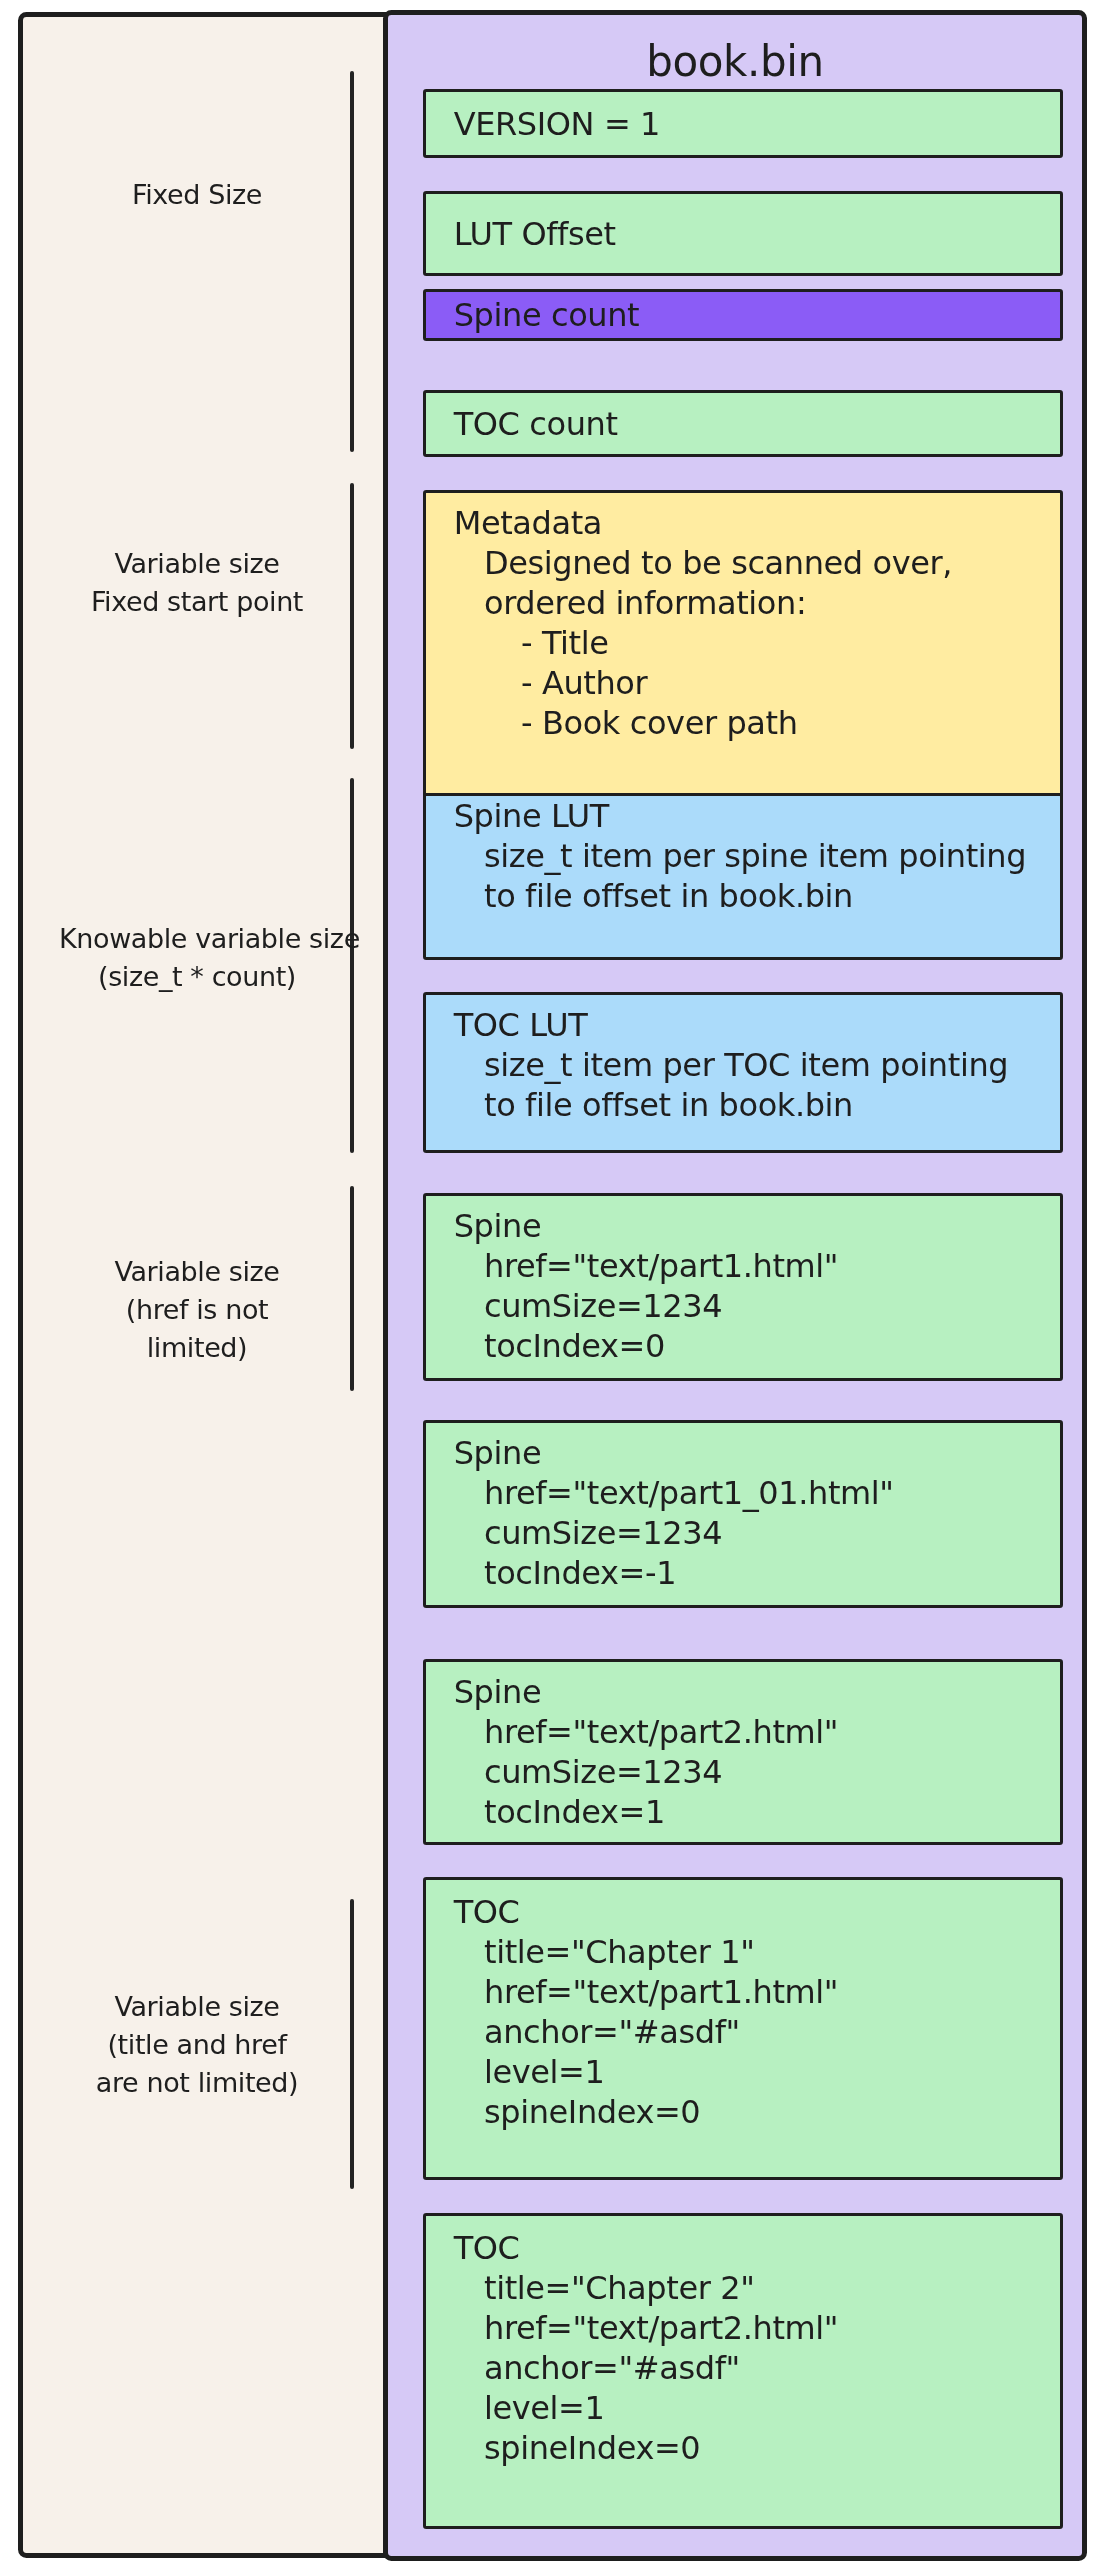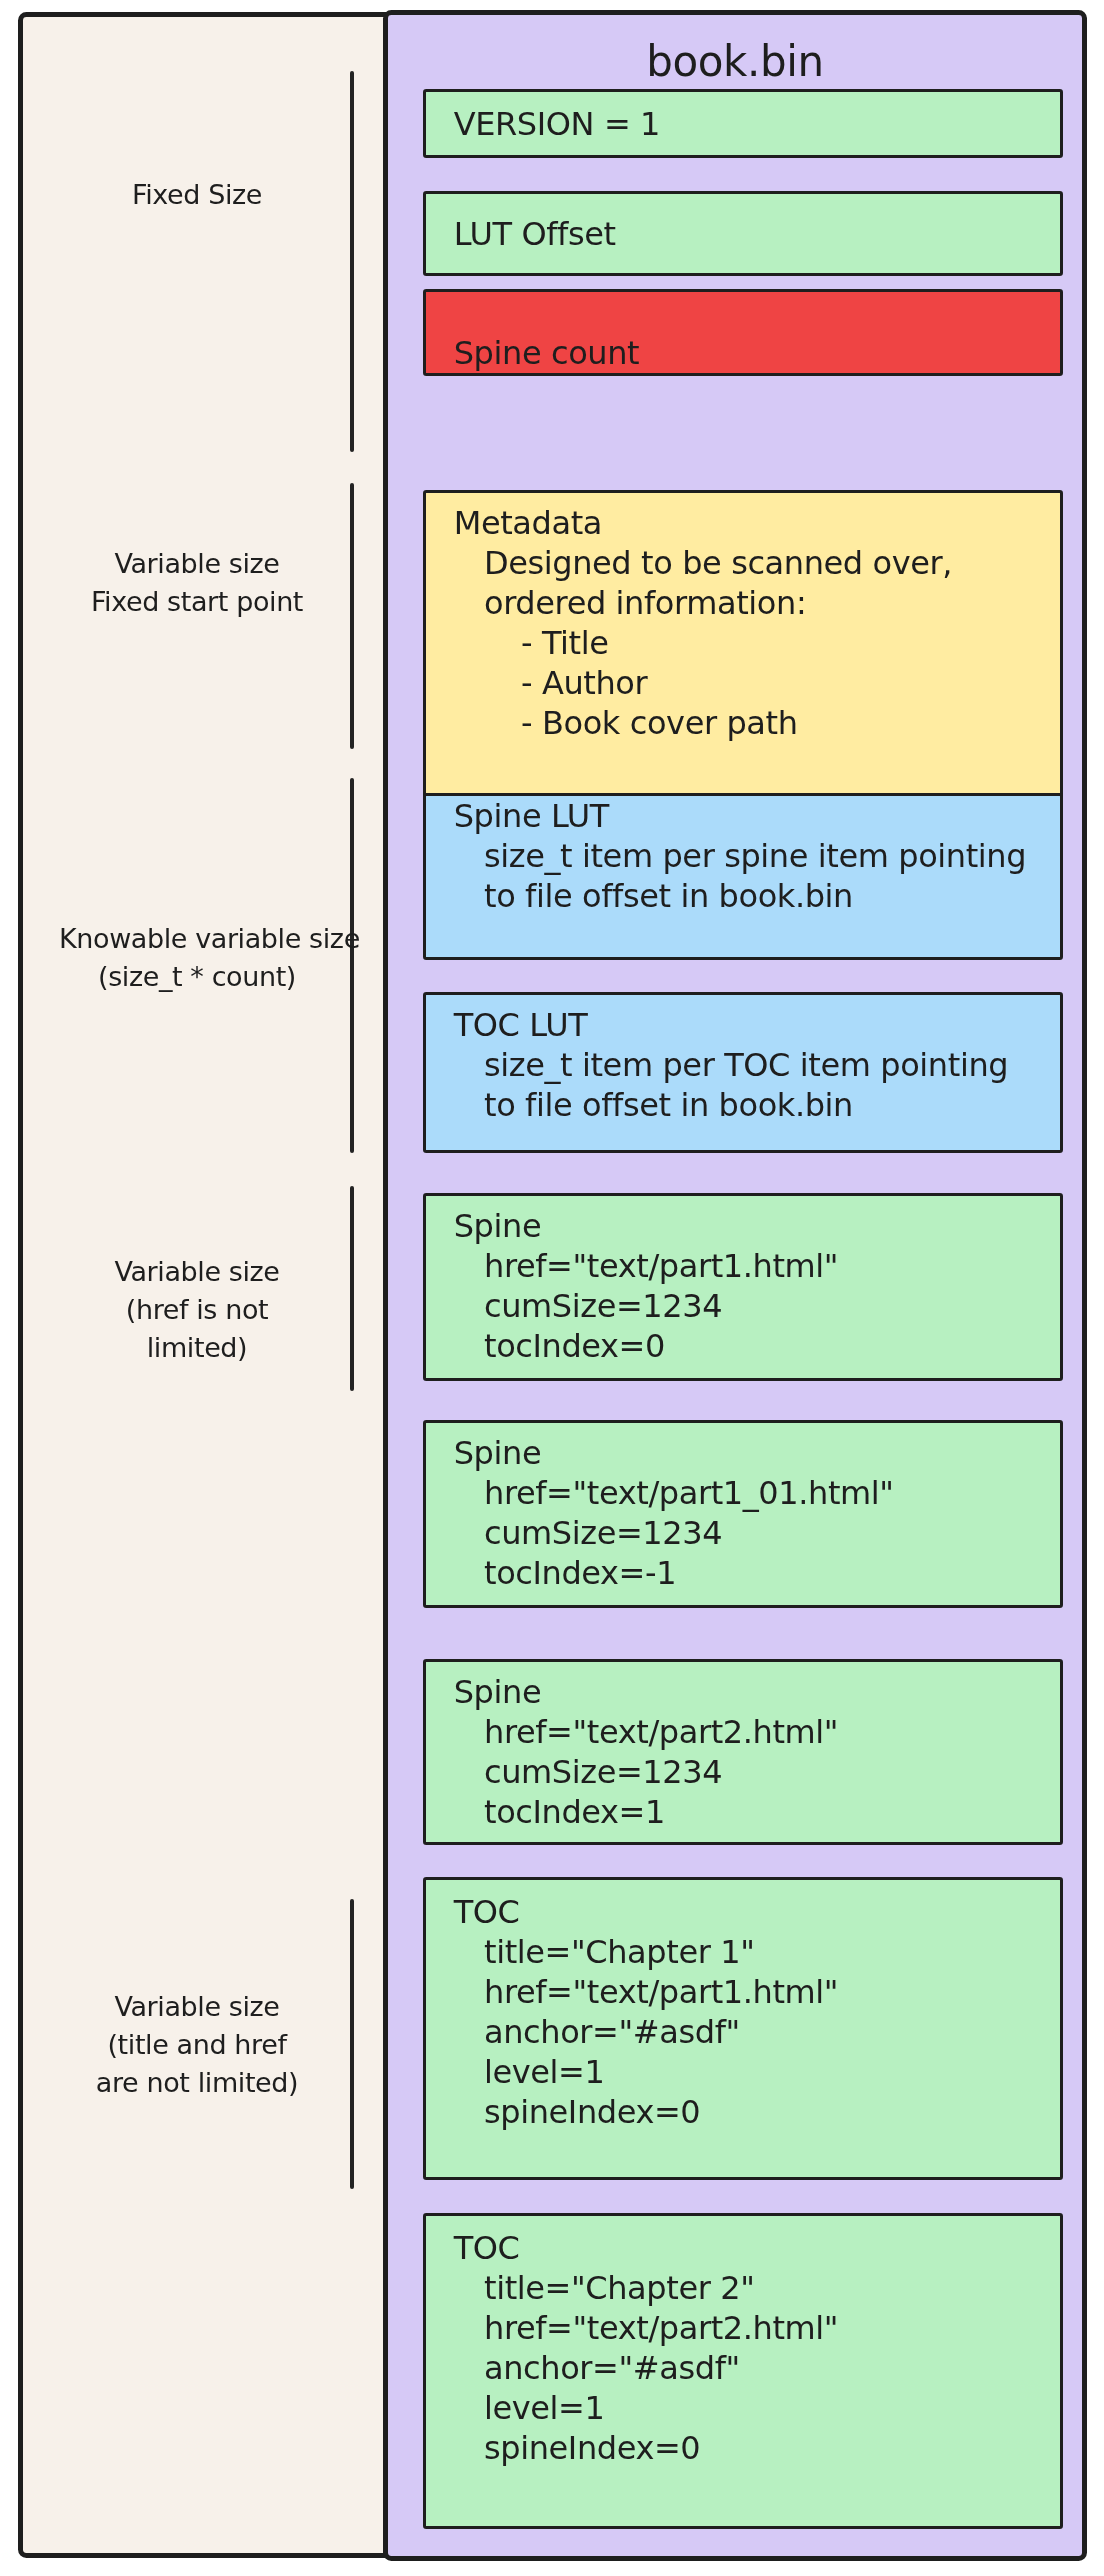"Spine count" div.box { align-items: flex-end -> none; background: #ef4444 -> #8b5cf6; height: 87px -> 52px }
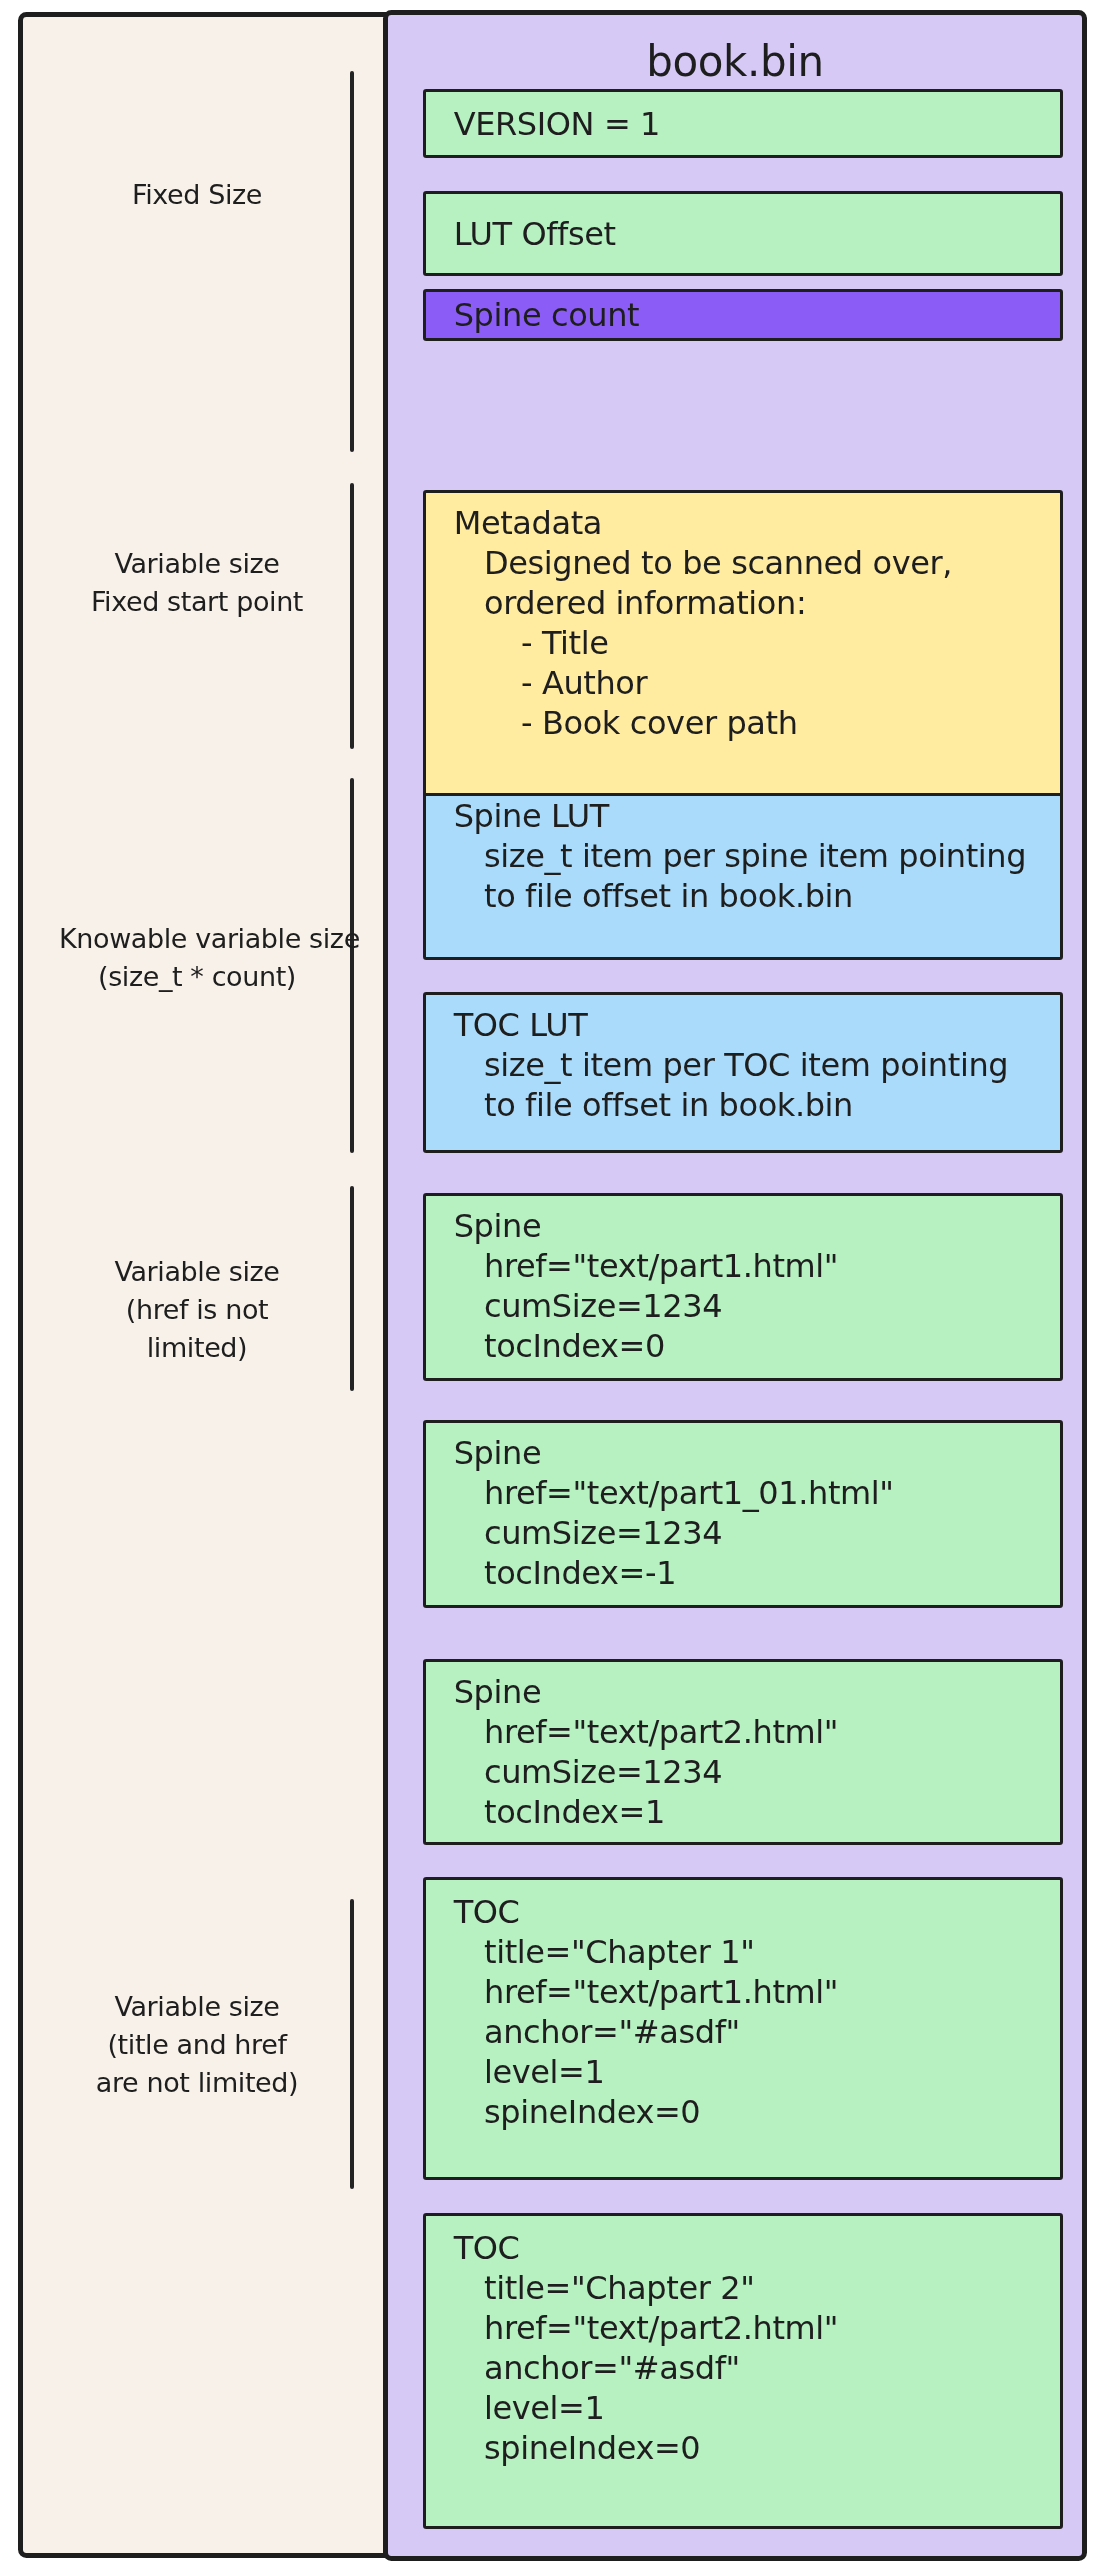"TOC count" div.box { html: none -> <div> <div>TOC count</div> </div> }
